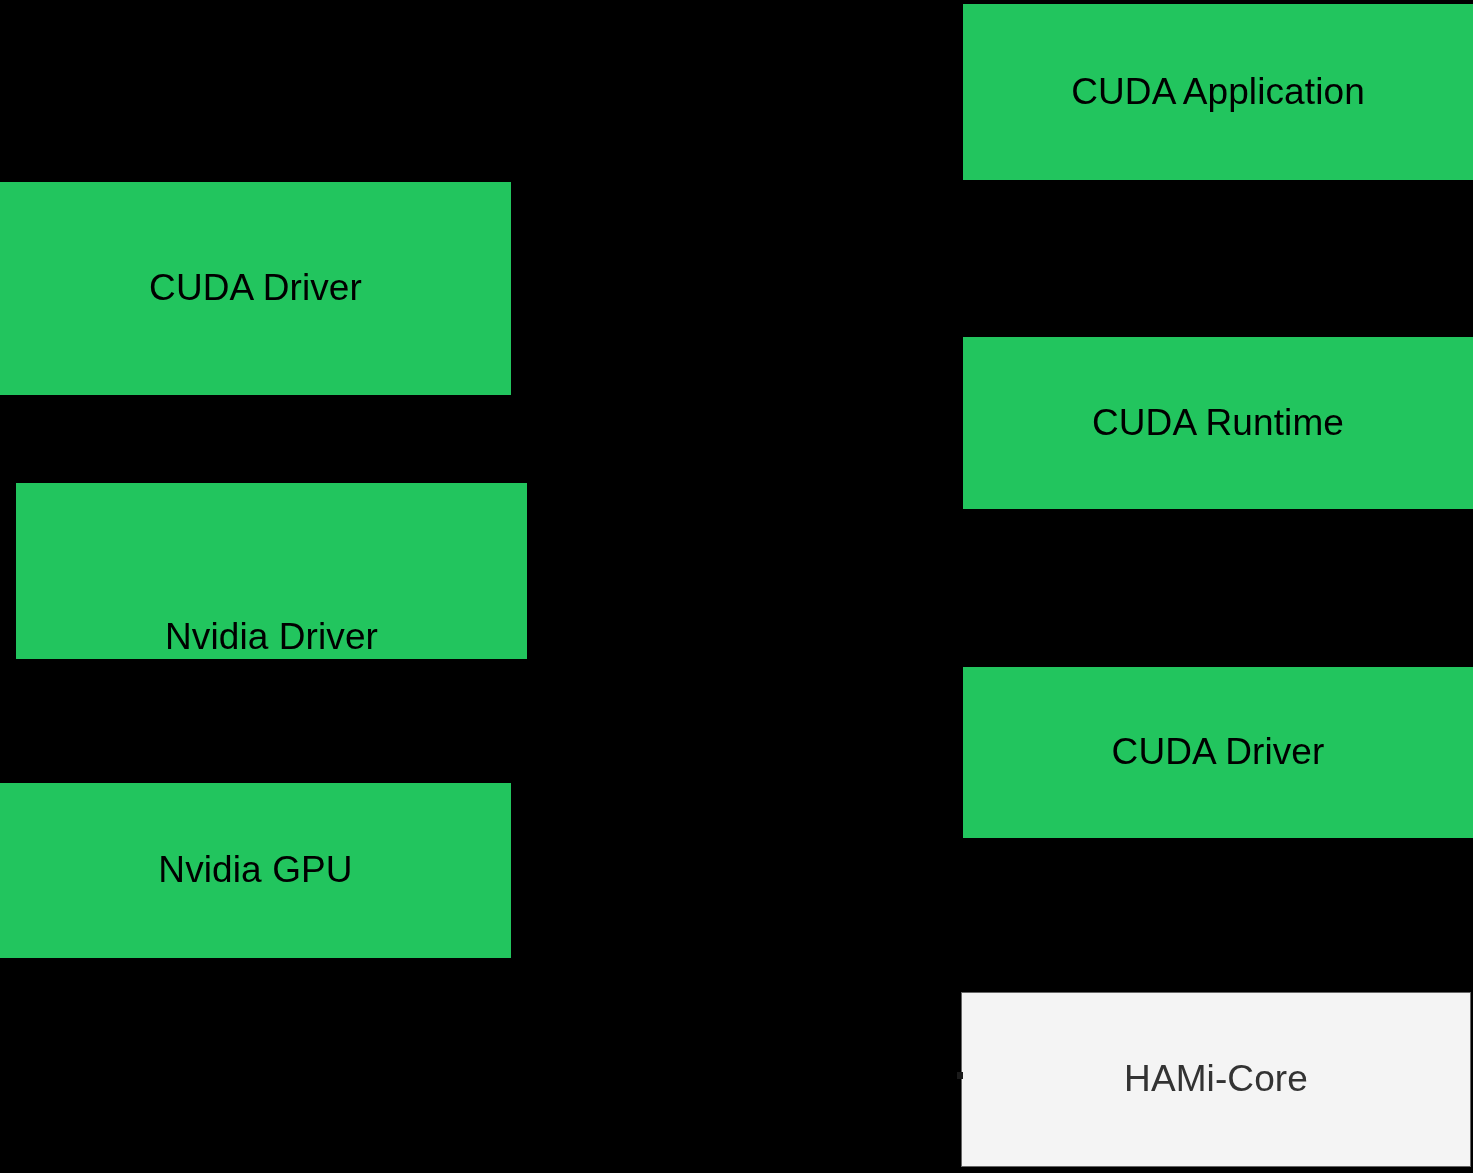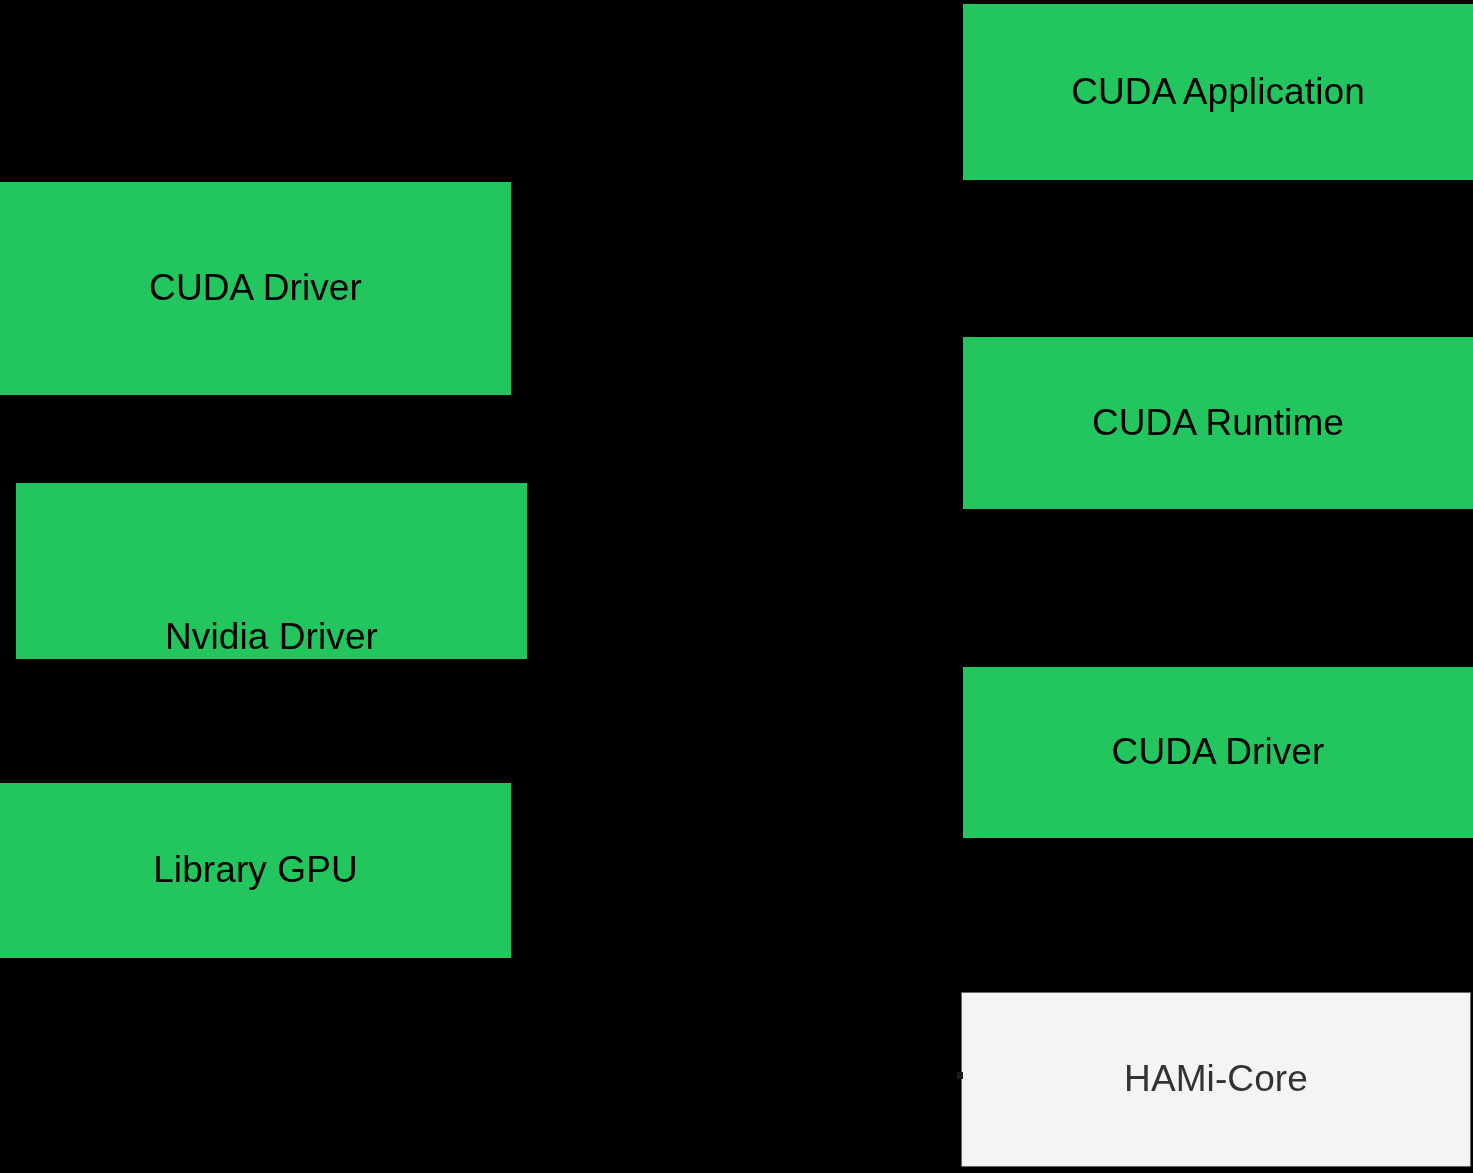"Library GPU" span.node-label { text: Library -> Nvidia }
